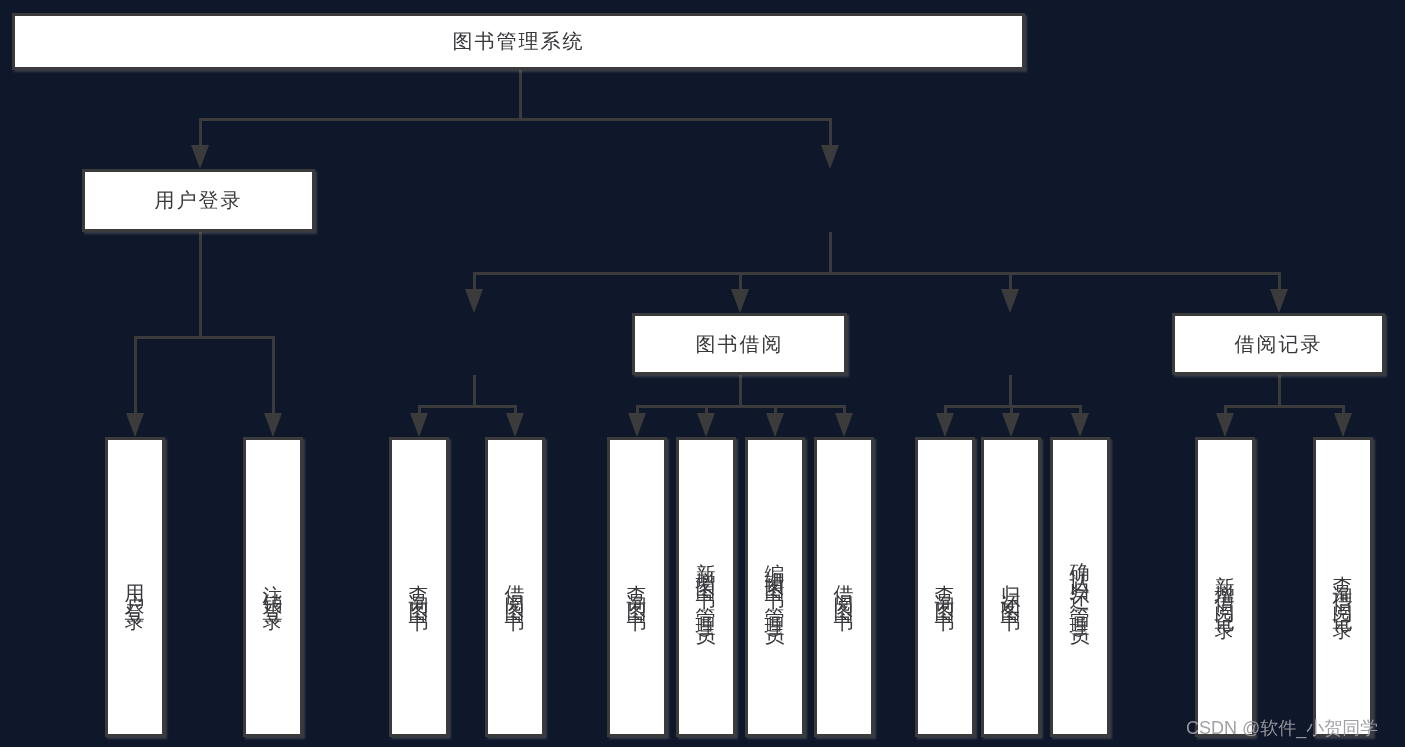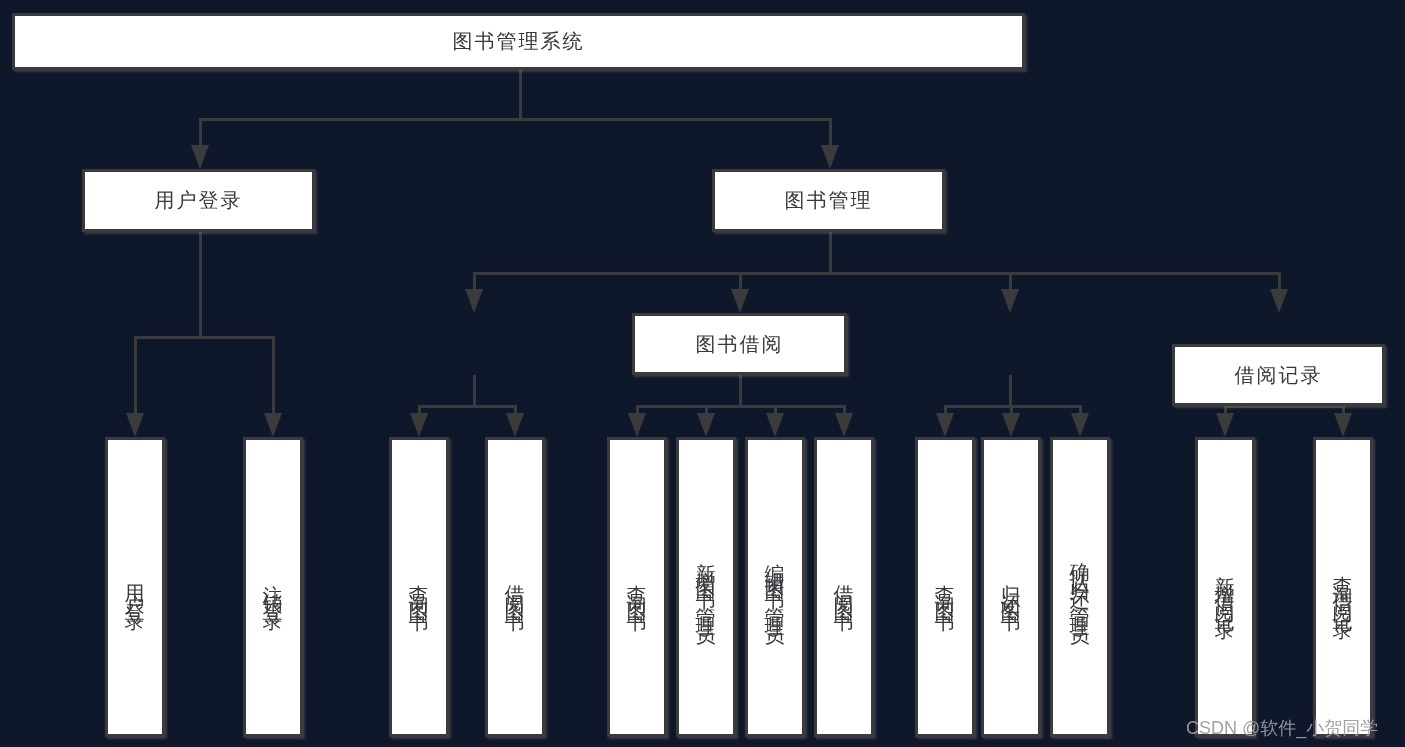"图书管理" div.box { html: <div> <span>图书管理</span> </div> -> none }
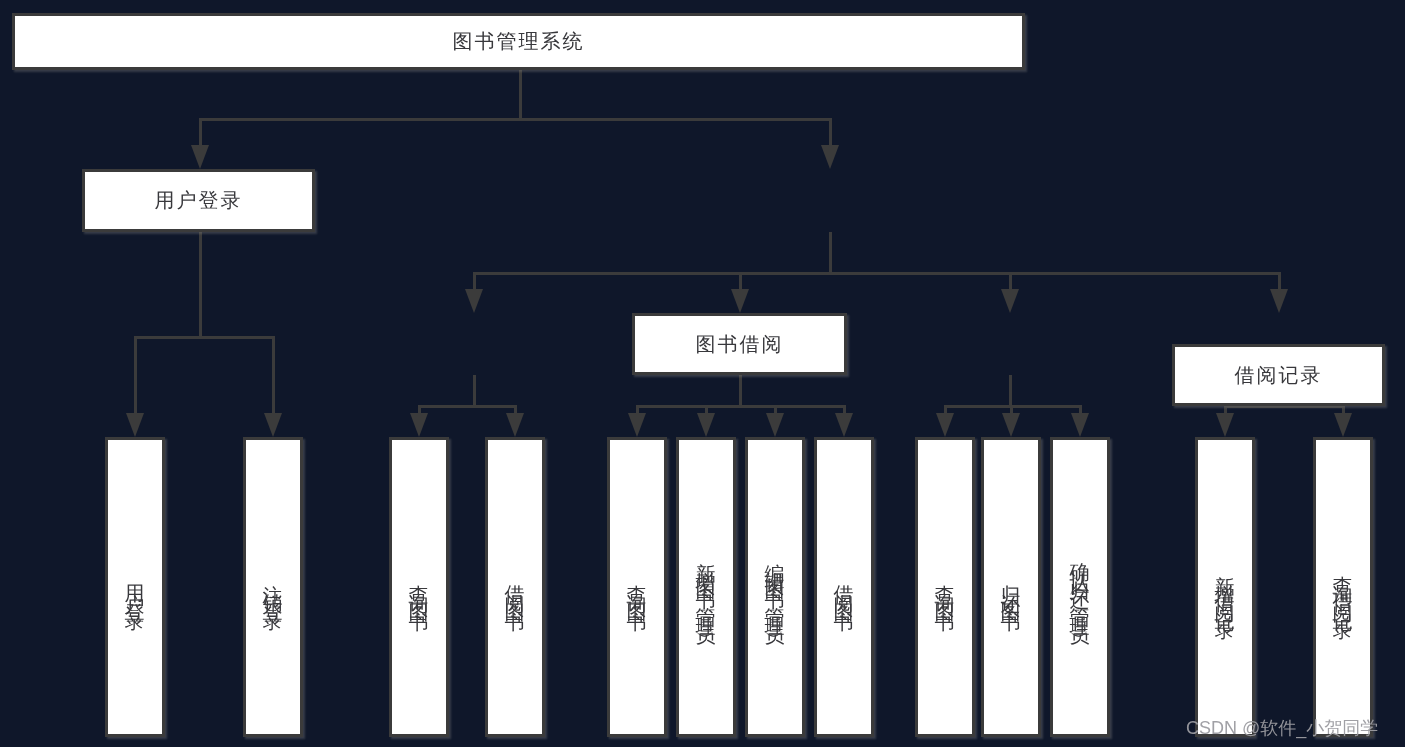"借阅记录" div.box { margin-top: 31px -> none }
